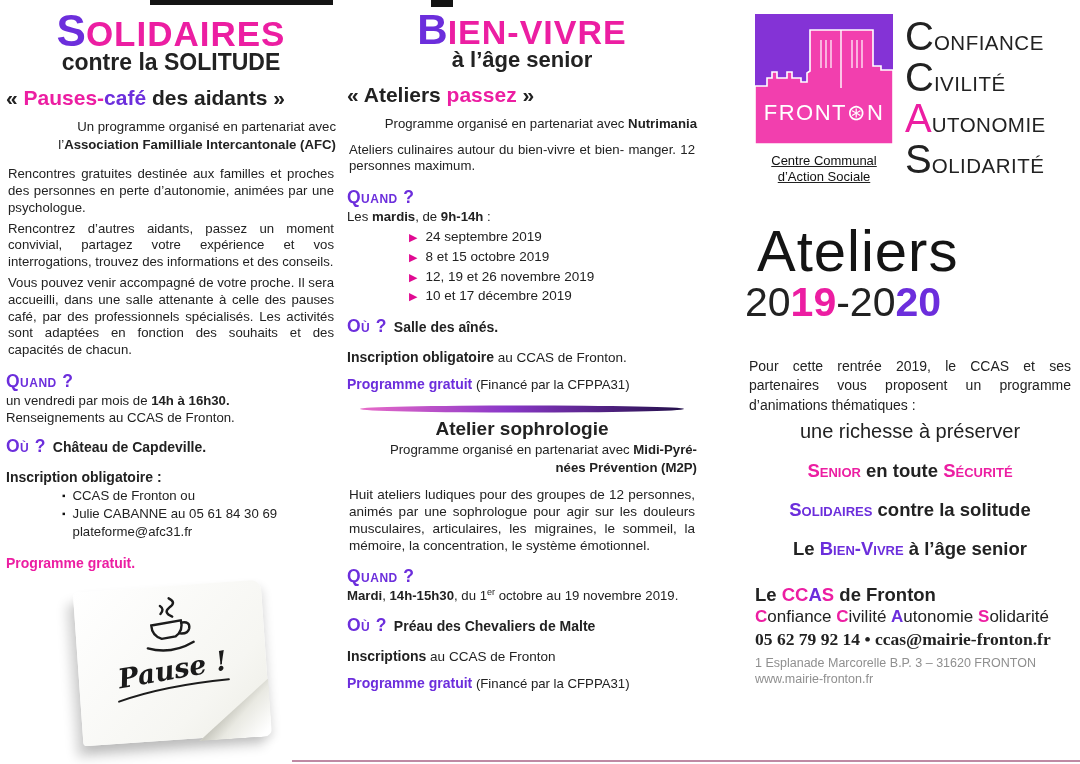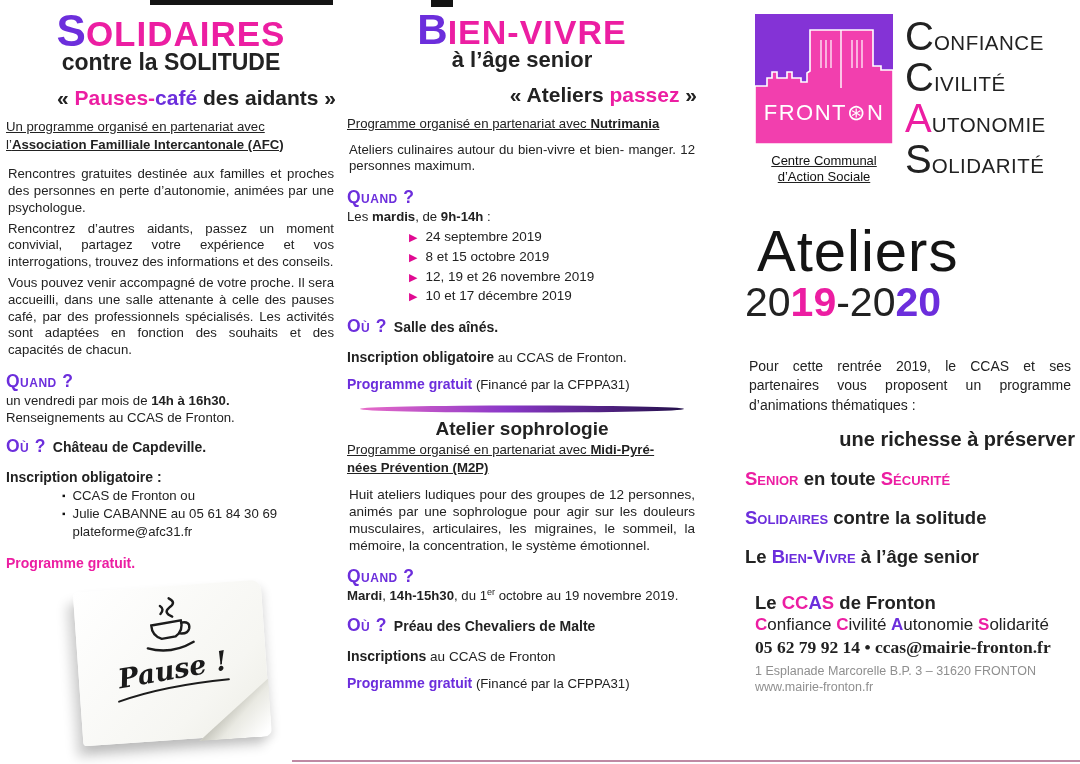"« Pauses-café des aidants »" .tagline { text-align: right -> left }
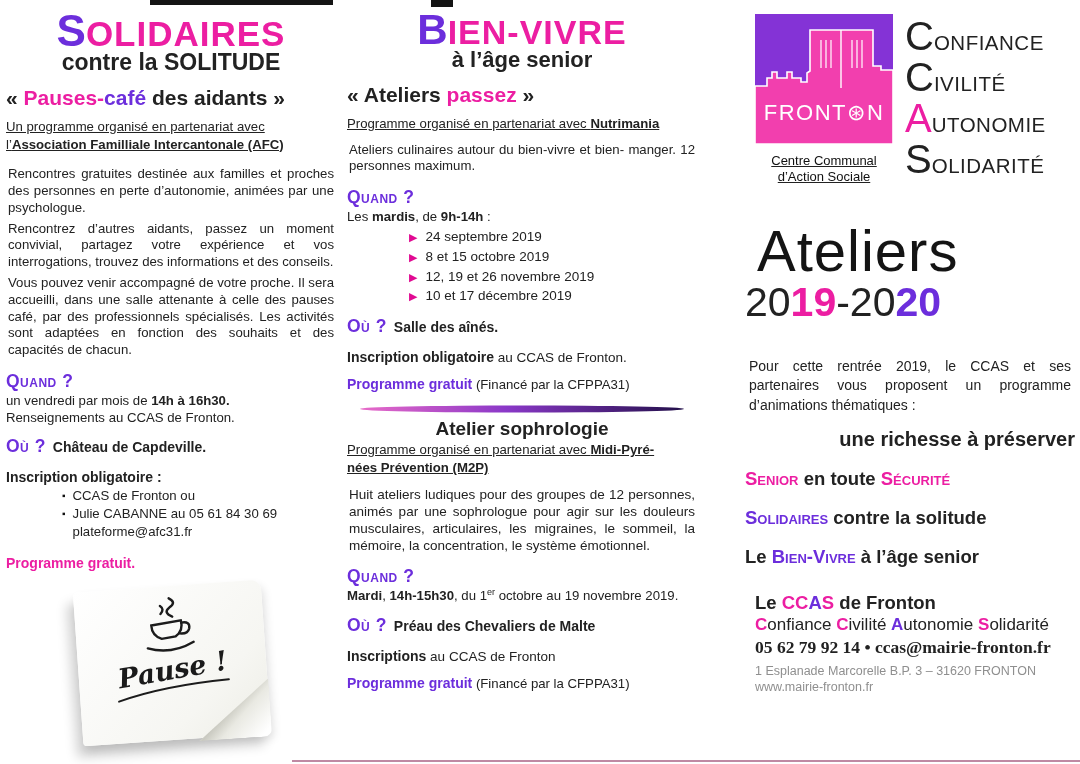"Un programme organisé en partenariat" .center-line { text-align: left -> right; text-decoration: underline -> none }
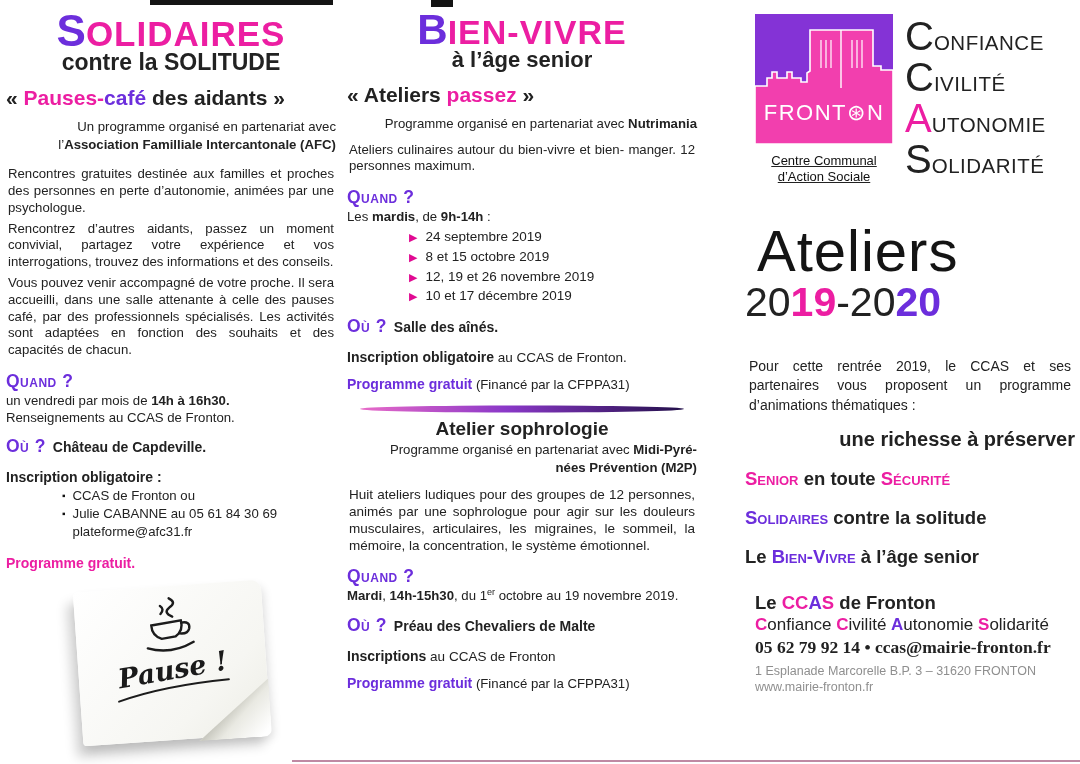"une richesse à préserver" .theme1-sub { font-weight: bold -> normal; margin-top: 12px -> 4px; text-align: right -> center }
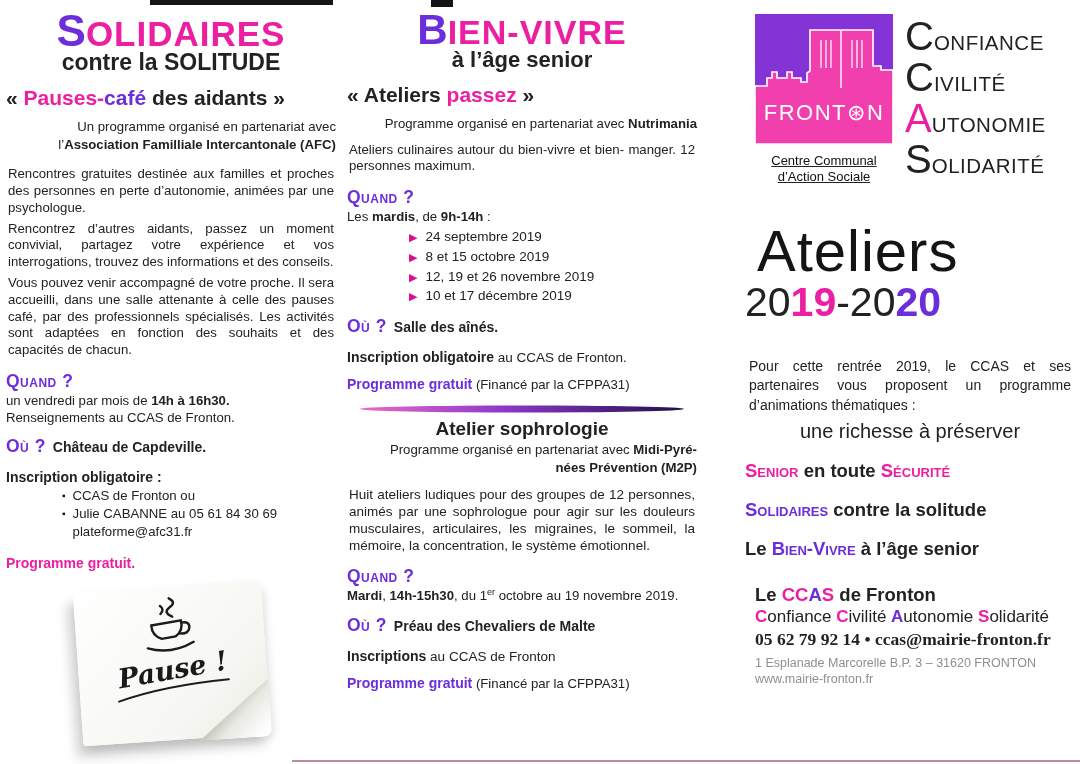"Senior en toute Sécurité" .theme { text-align: left -> center }
